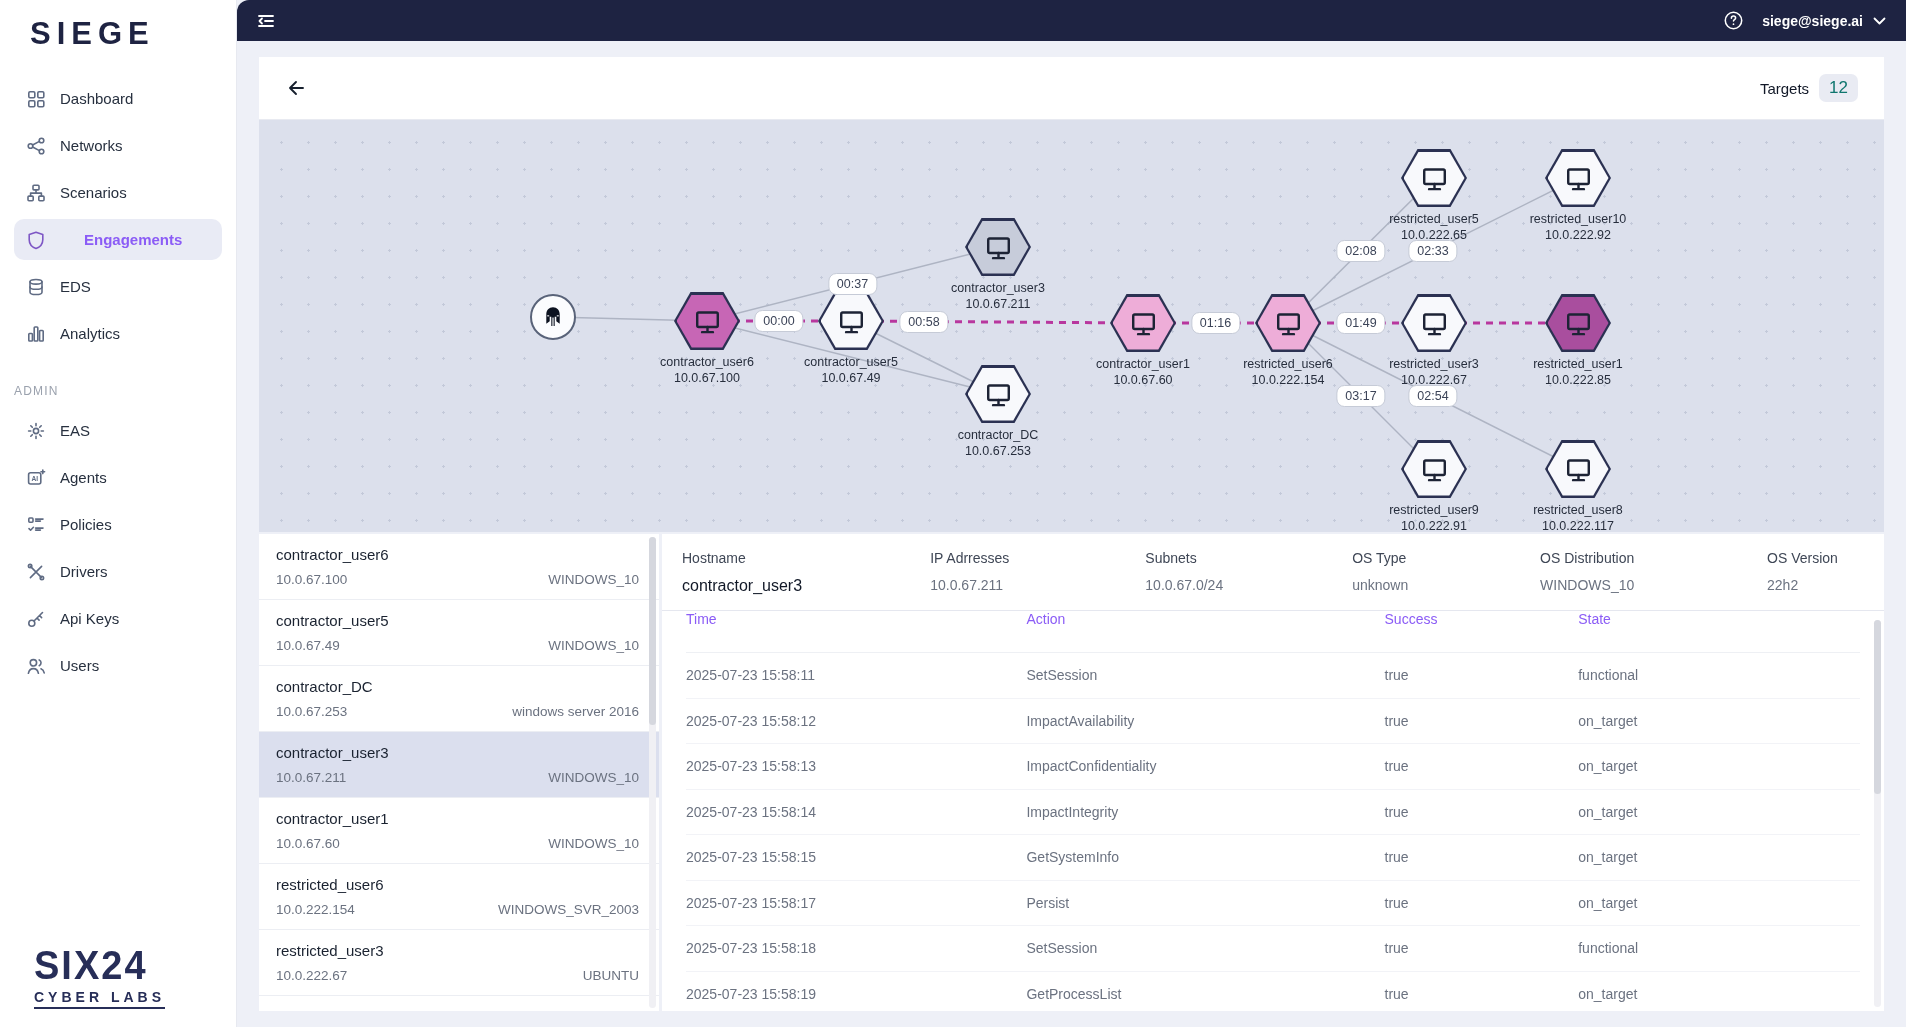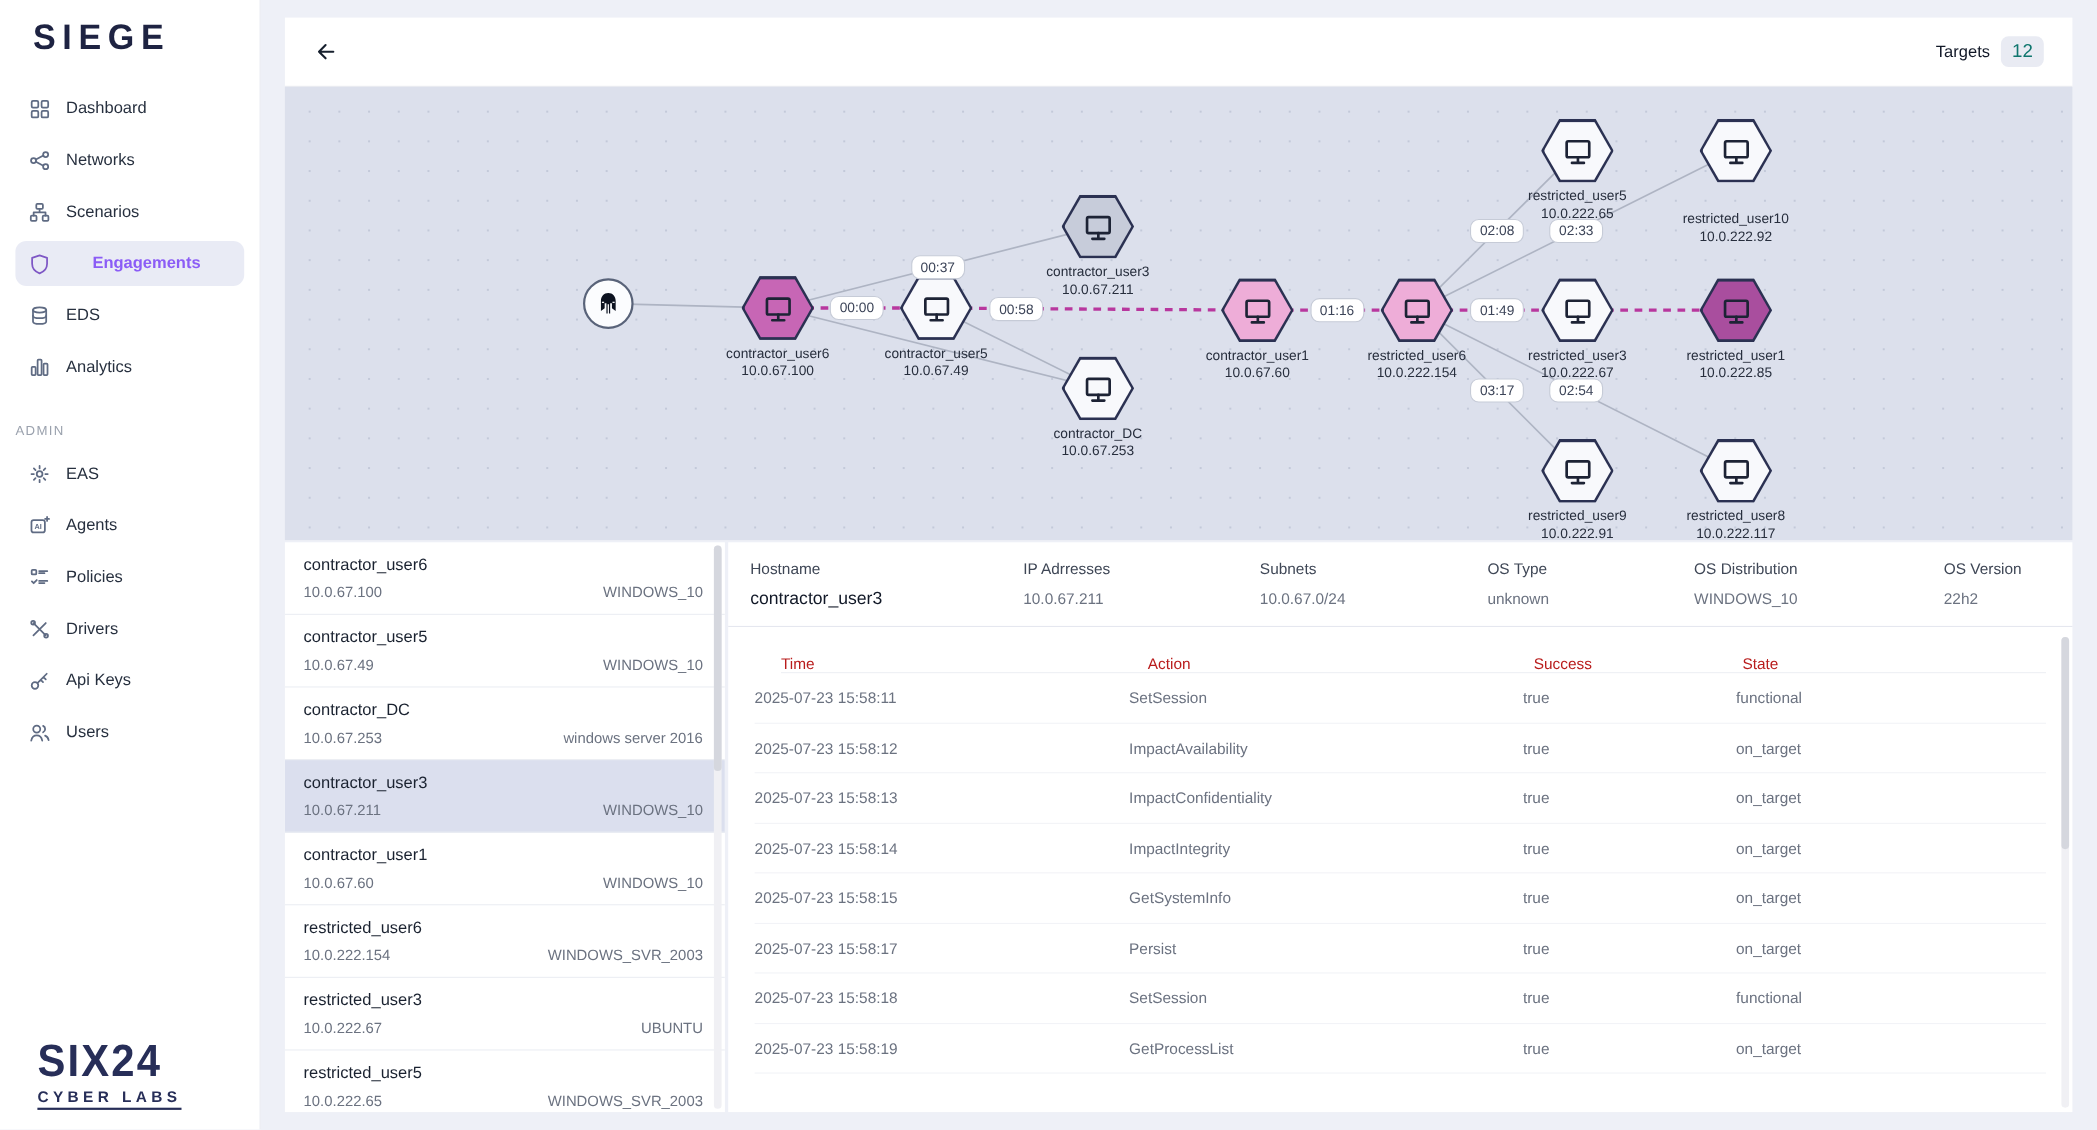"siege@siege.ai" header.topbar { html: none -> <header> <span> <svg> <path></path> </svg> </span> <div> <span> <svg> <circle></circle> <path></path> <circle></circle> </svg> </span> <div> <span>siege@siege.ai</span> <svg> <path></path> </svg> </div> </div> </header> }
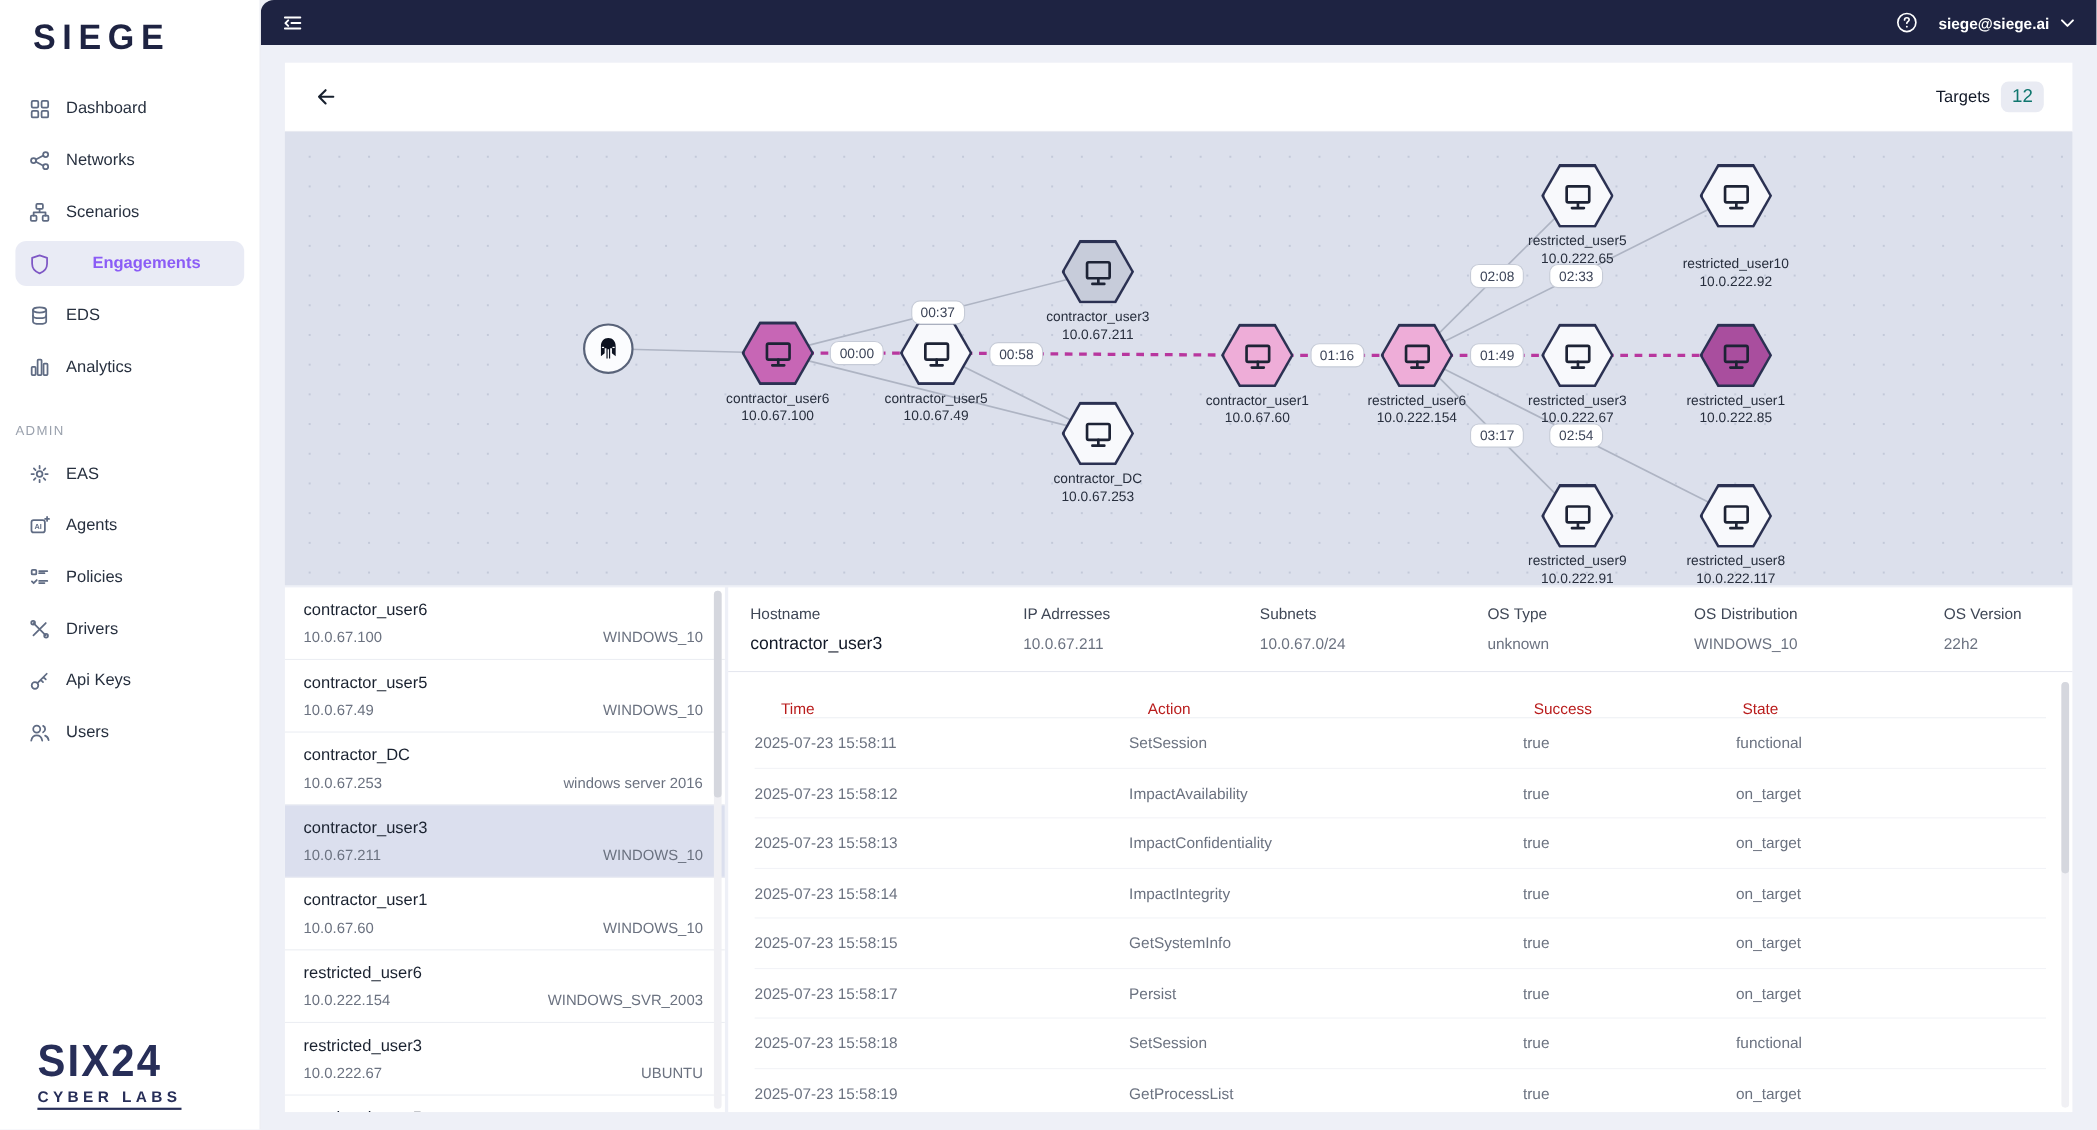"restricted_user10" div.gnode-label { margin-top: 21px -> none }
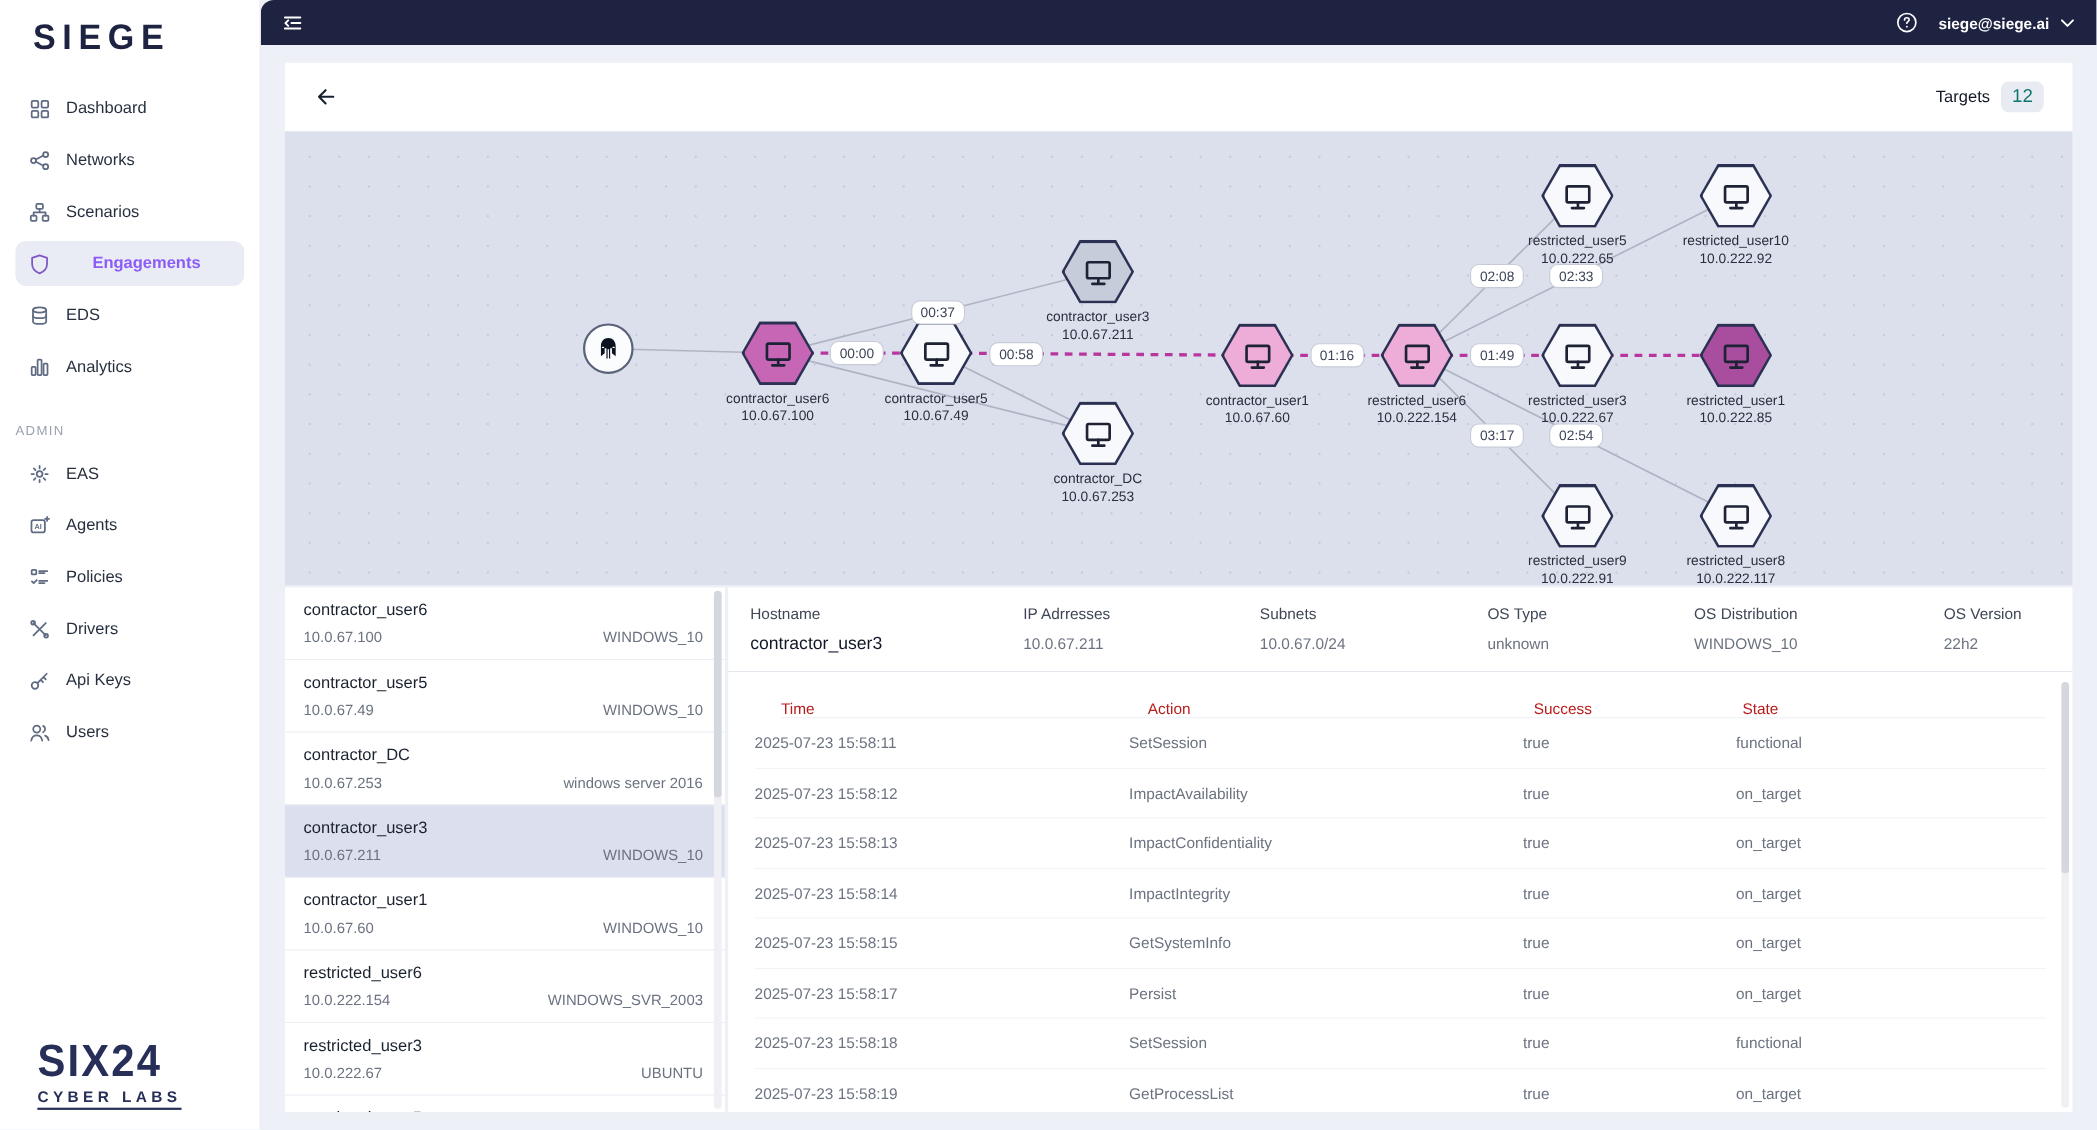"Time" .ev-head { align-items: flex-end -> flex-start; color: #b91c1c -> #8b5cf6; margin-left: 24px -> none }
